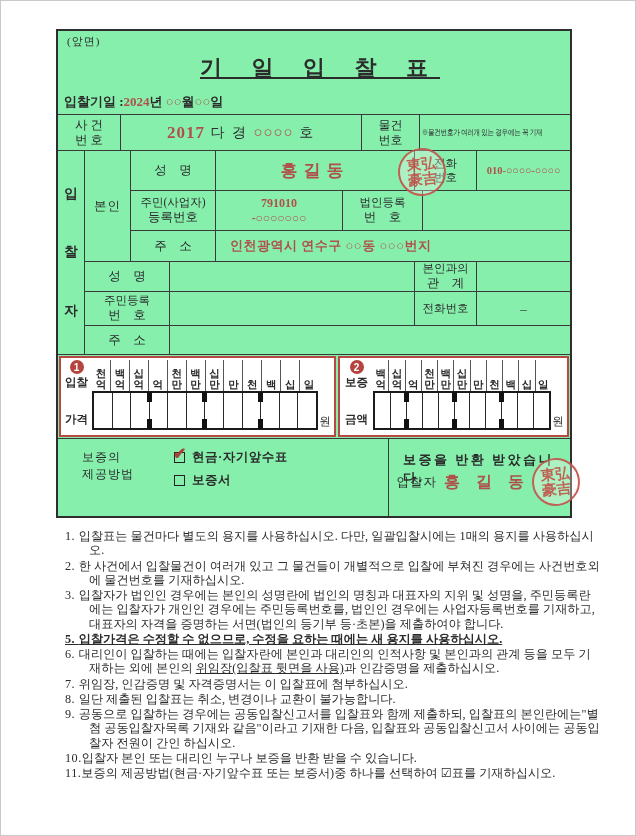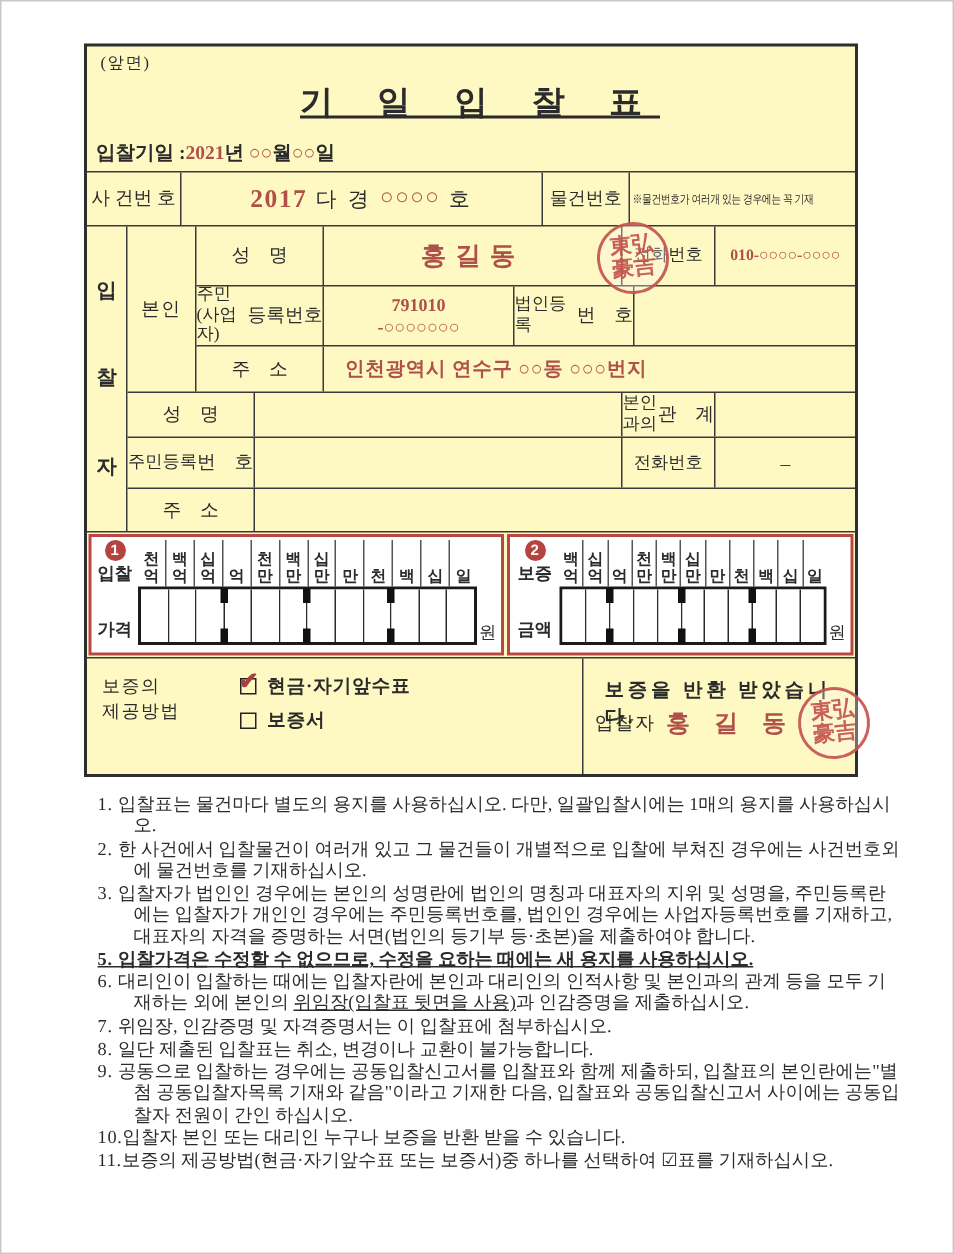"(앞면)" .form-box { background: #fef9c3 -> #86efac }
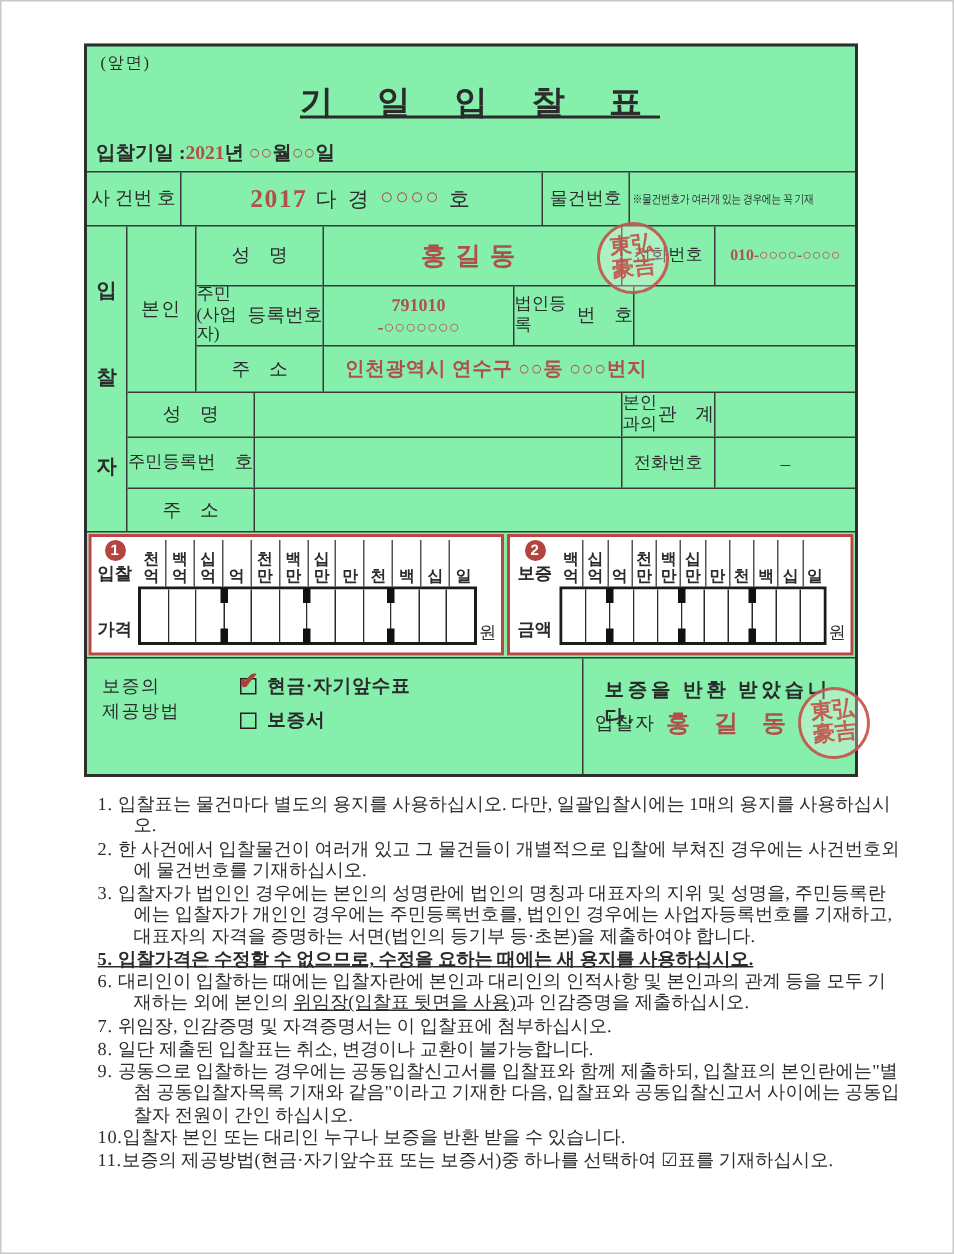"2021" span.red-hand { text: 2021 -> 2024 }
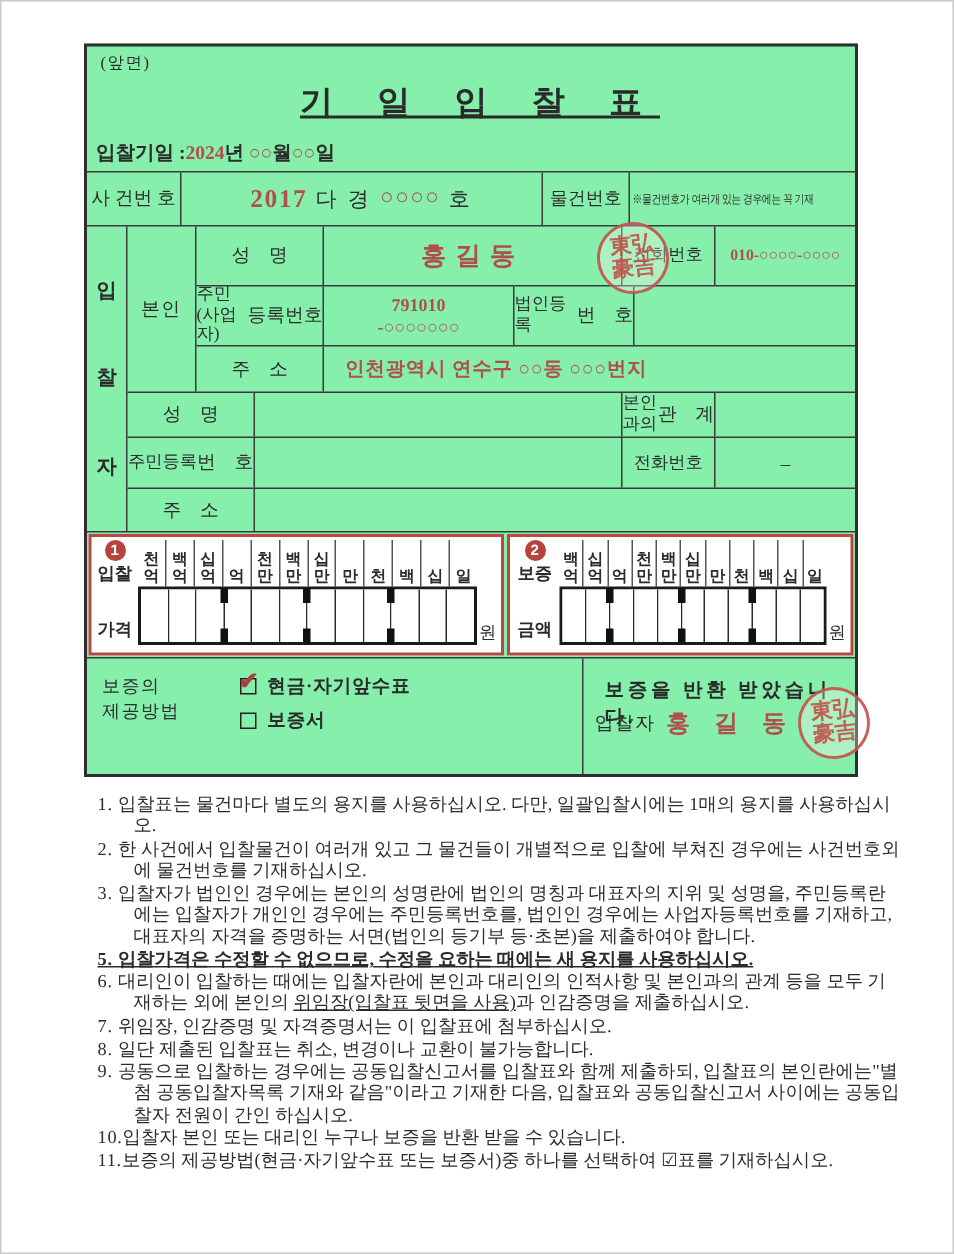"사 건" .two-line { flex-direction: row -> column }
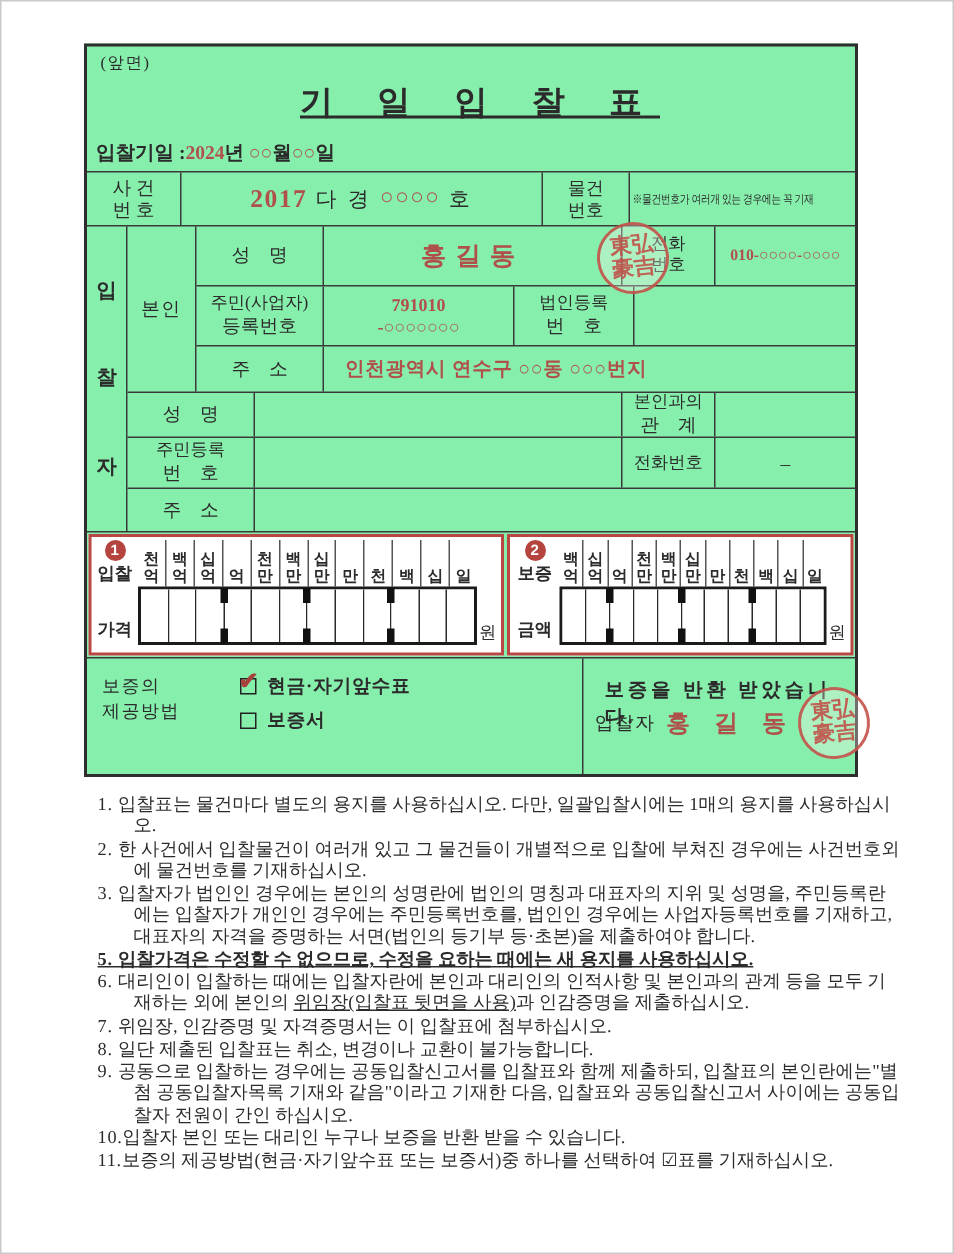"보증의" .m-left { padding: 10px 4px 4px 10px -> 10px 4px 4px 24px }
